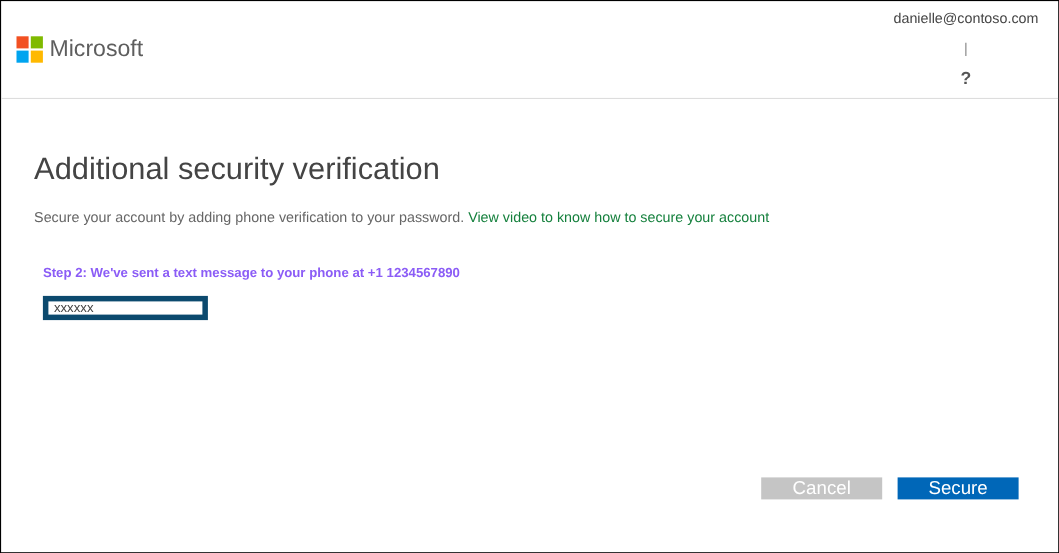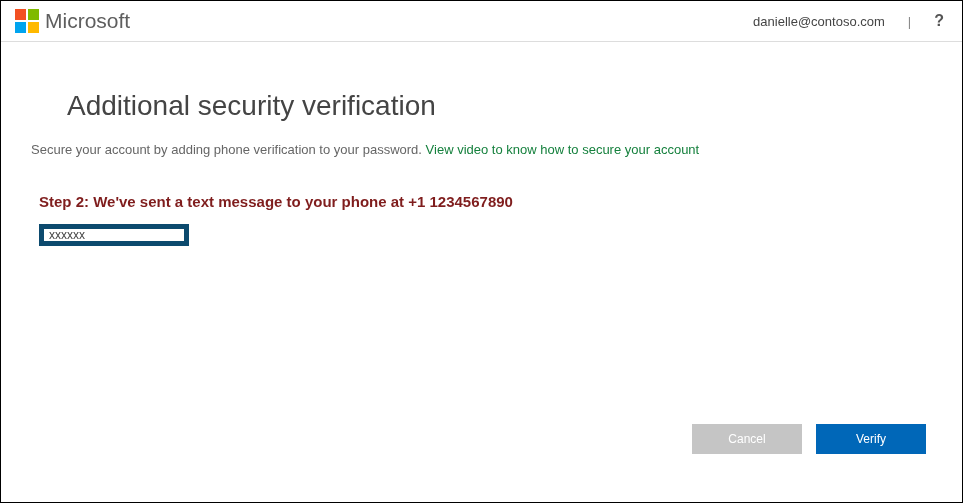"danielle@contoso.com" .header-right { flex-direction: none -> column; gap: 23px -> 12px }
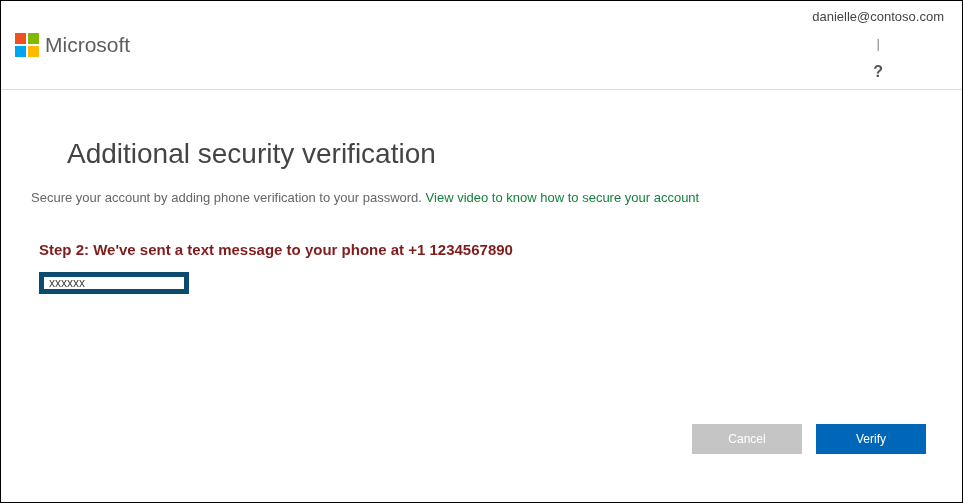"Additional security verification" .page-title { margin-left: 36px -> none }
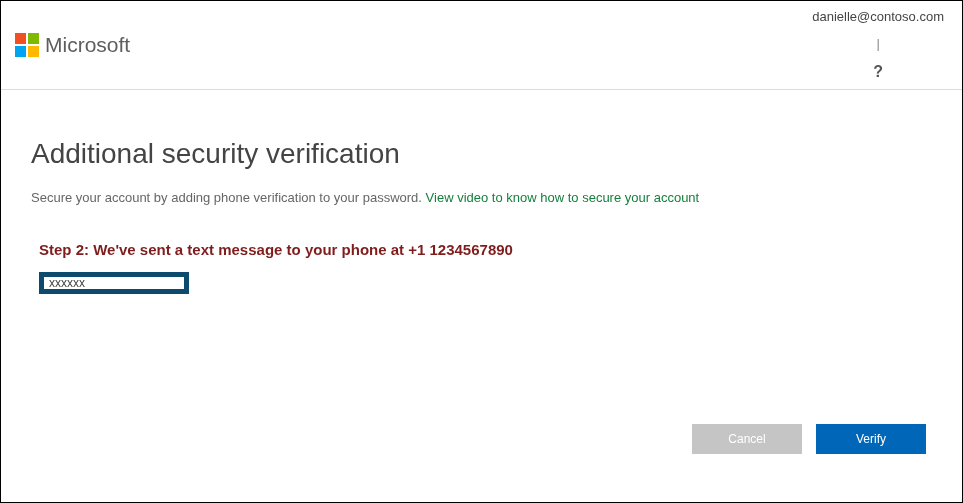"Step 2: We've sent a" .step-heading { color: #7f1d1d -> #8b5cf6; font-size: 15px -> 12px }
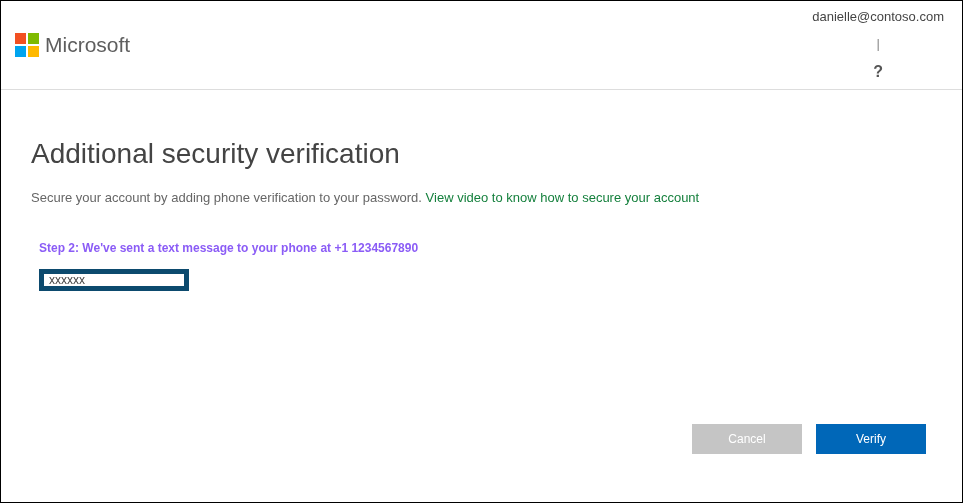"Cancel" .btn { font-size: 12px -> 17px; height: 30px -> 20px }
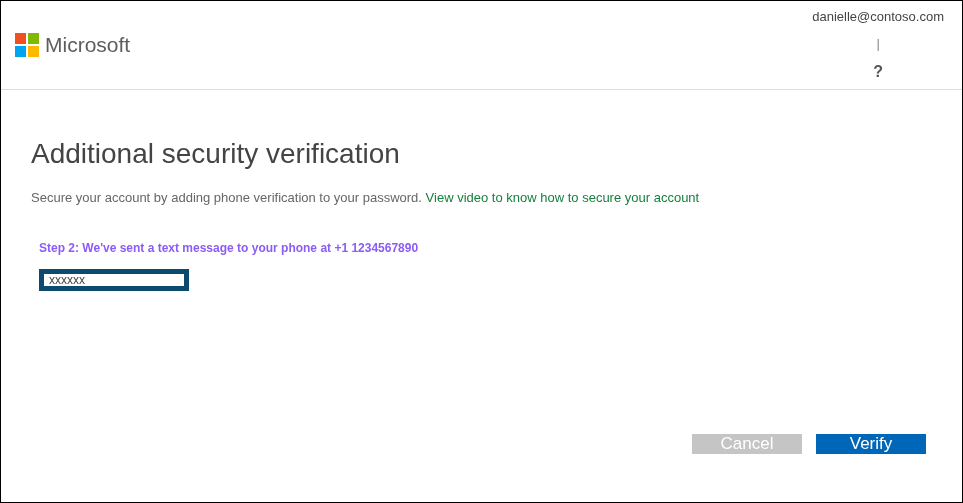"Verify" button.btn { text: Verify -> Secure }
